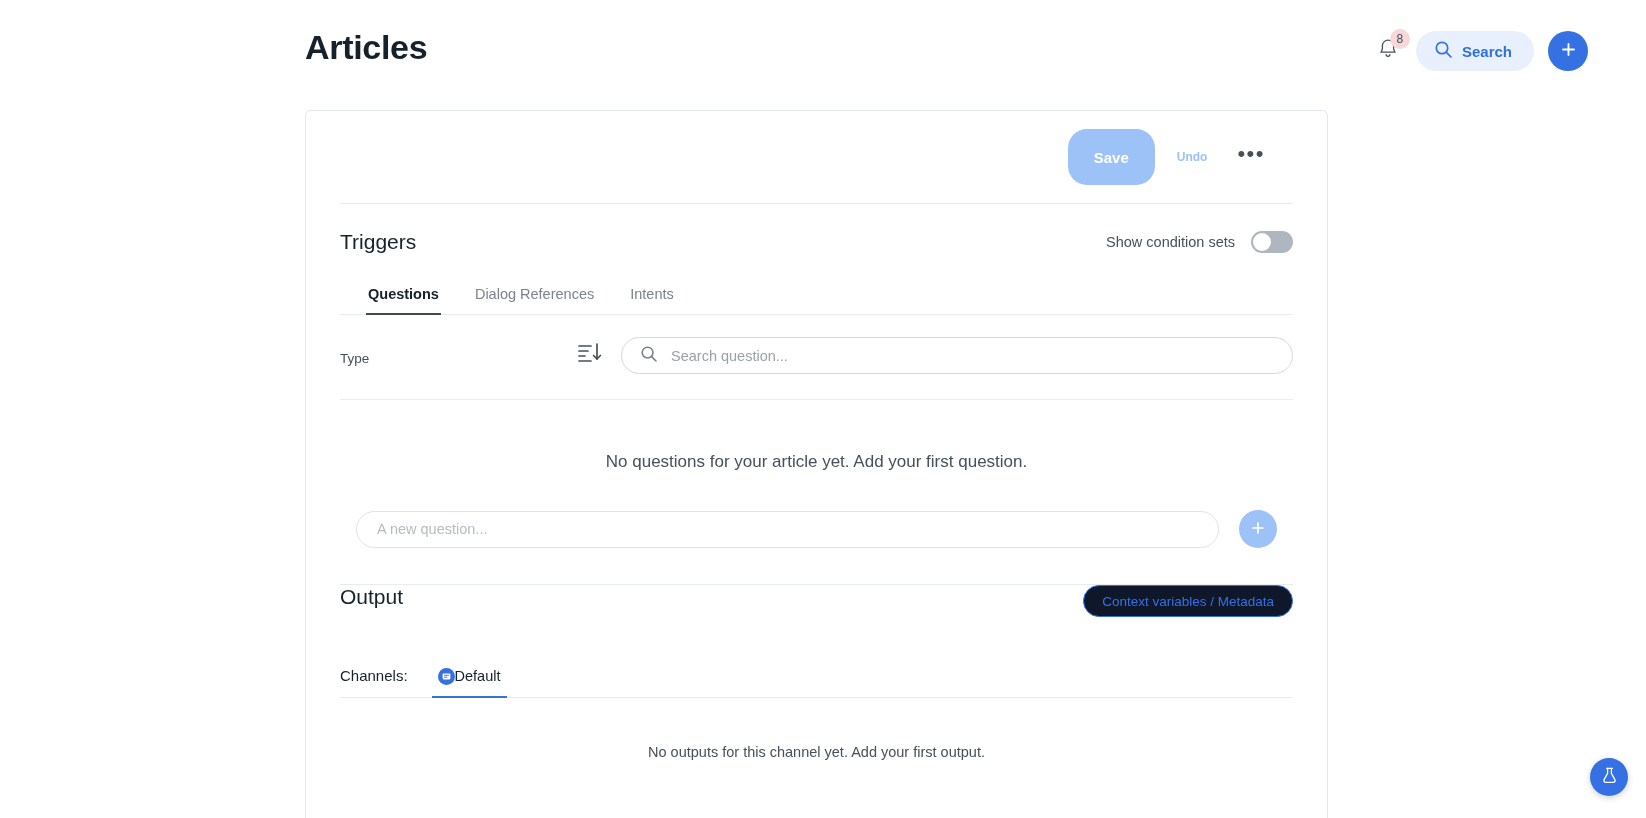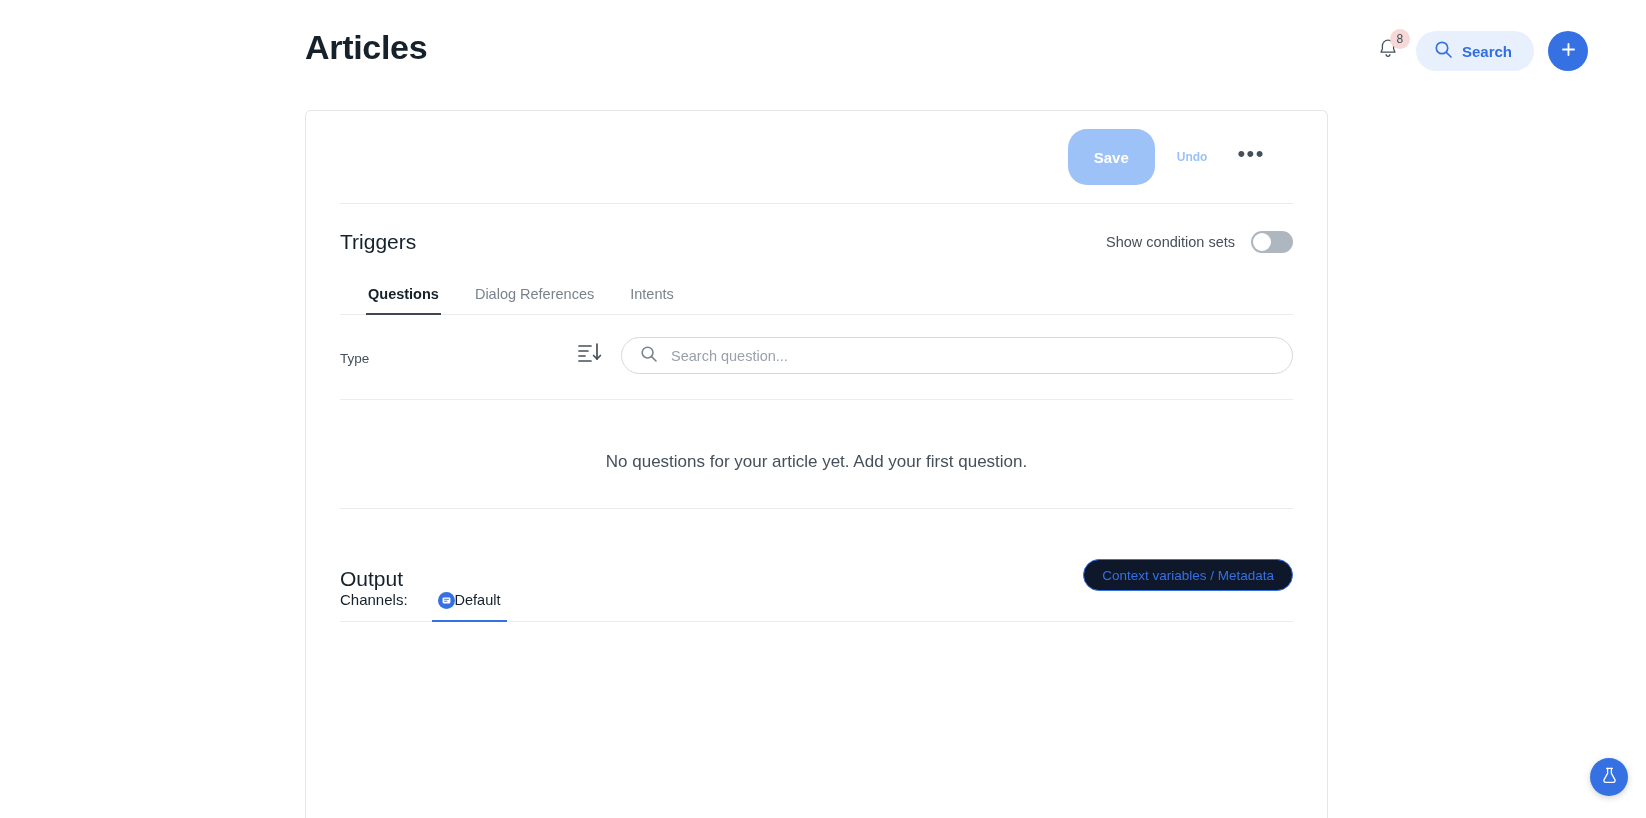"A new question..." div.newq-row { html: none -> <div> <input> <button> <span> <svg> <line></line> <line></line> </svg> </span> </button> </div> }
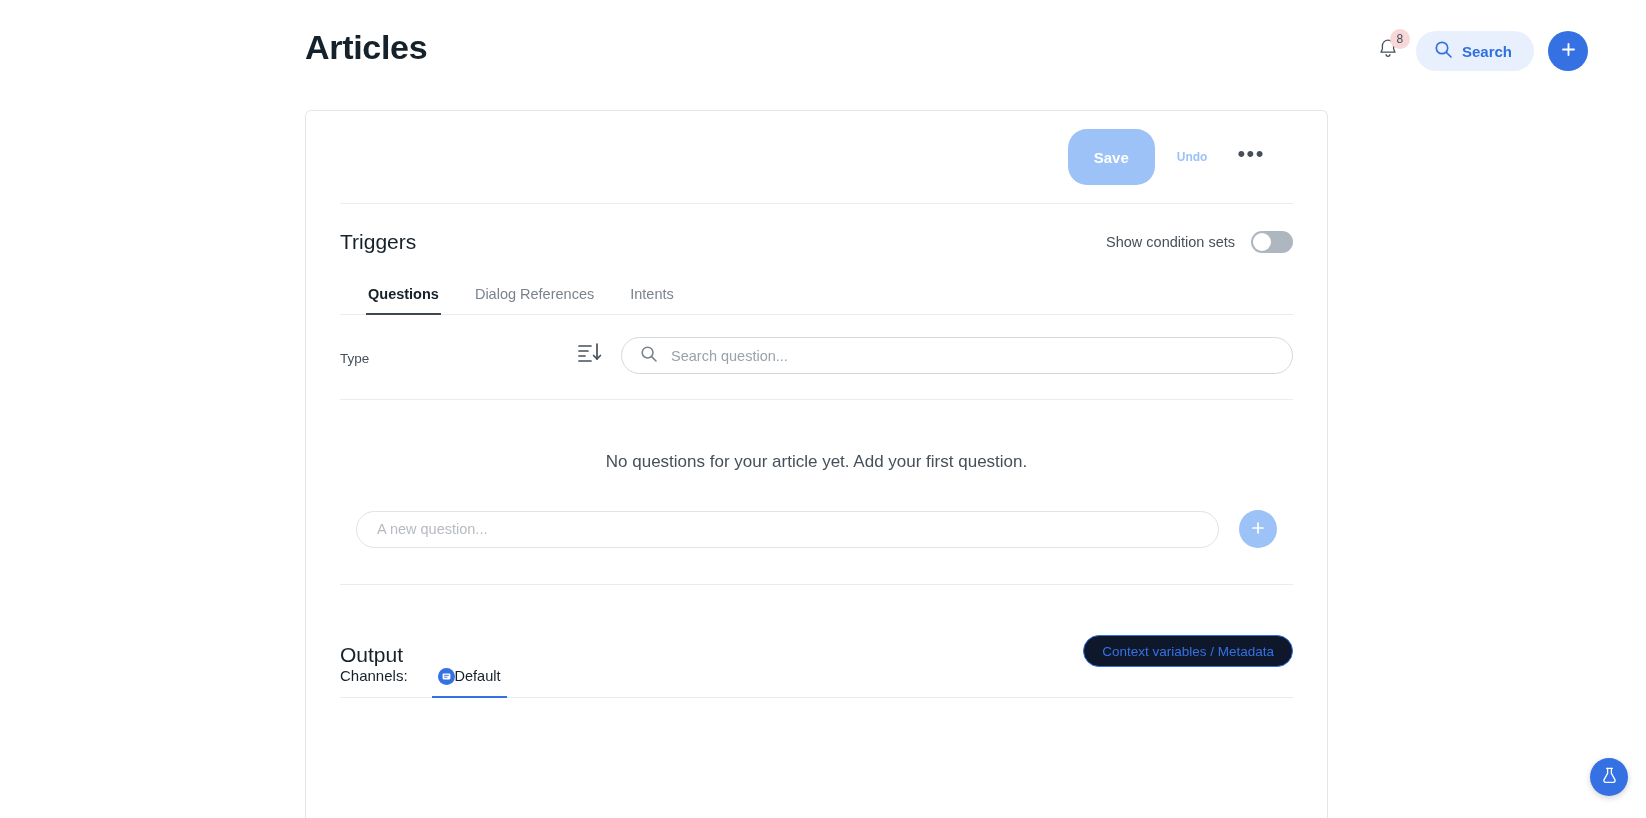"Output" .output-head { align-items: flex-end -> flex-start }
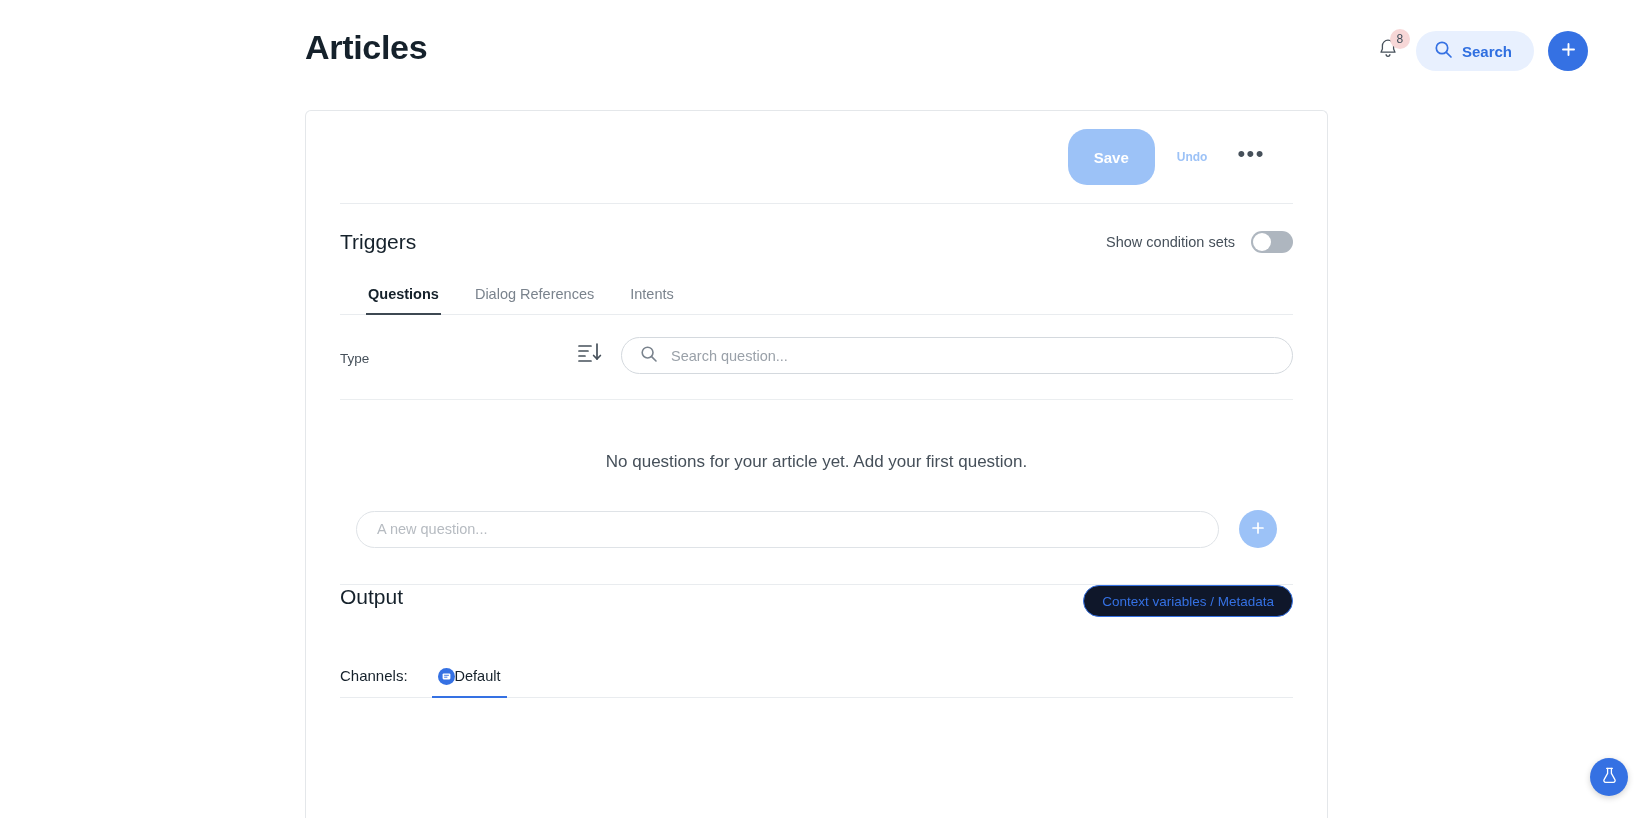"No outputs for this channel" div.output-empty { html: none -> <div>No outputs for this channel yet. Add your first output.</div> }
